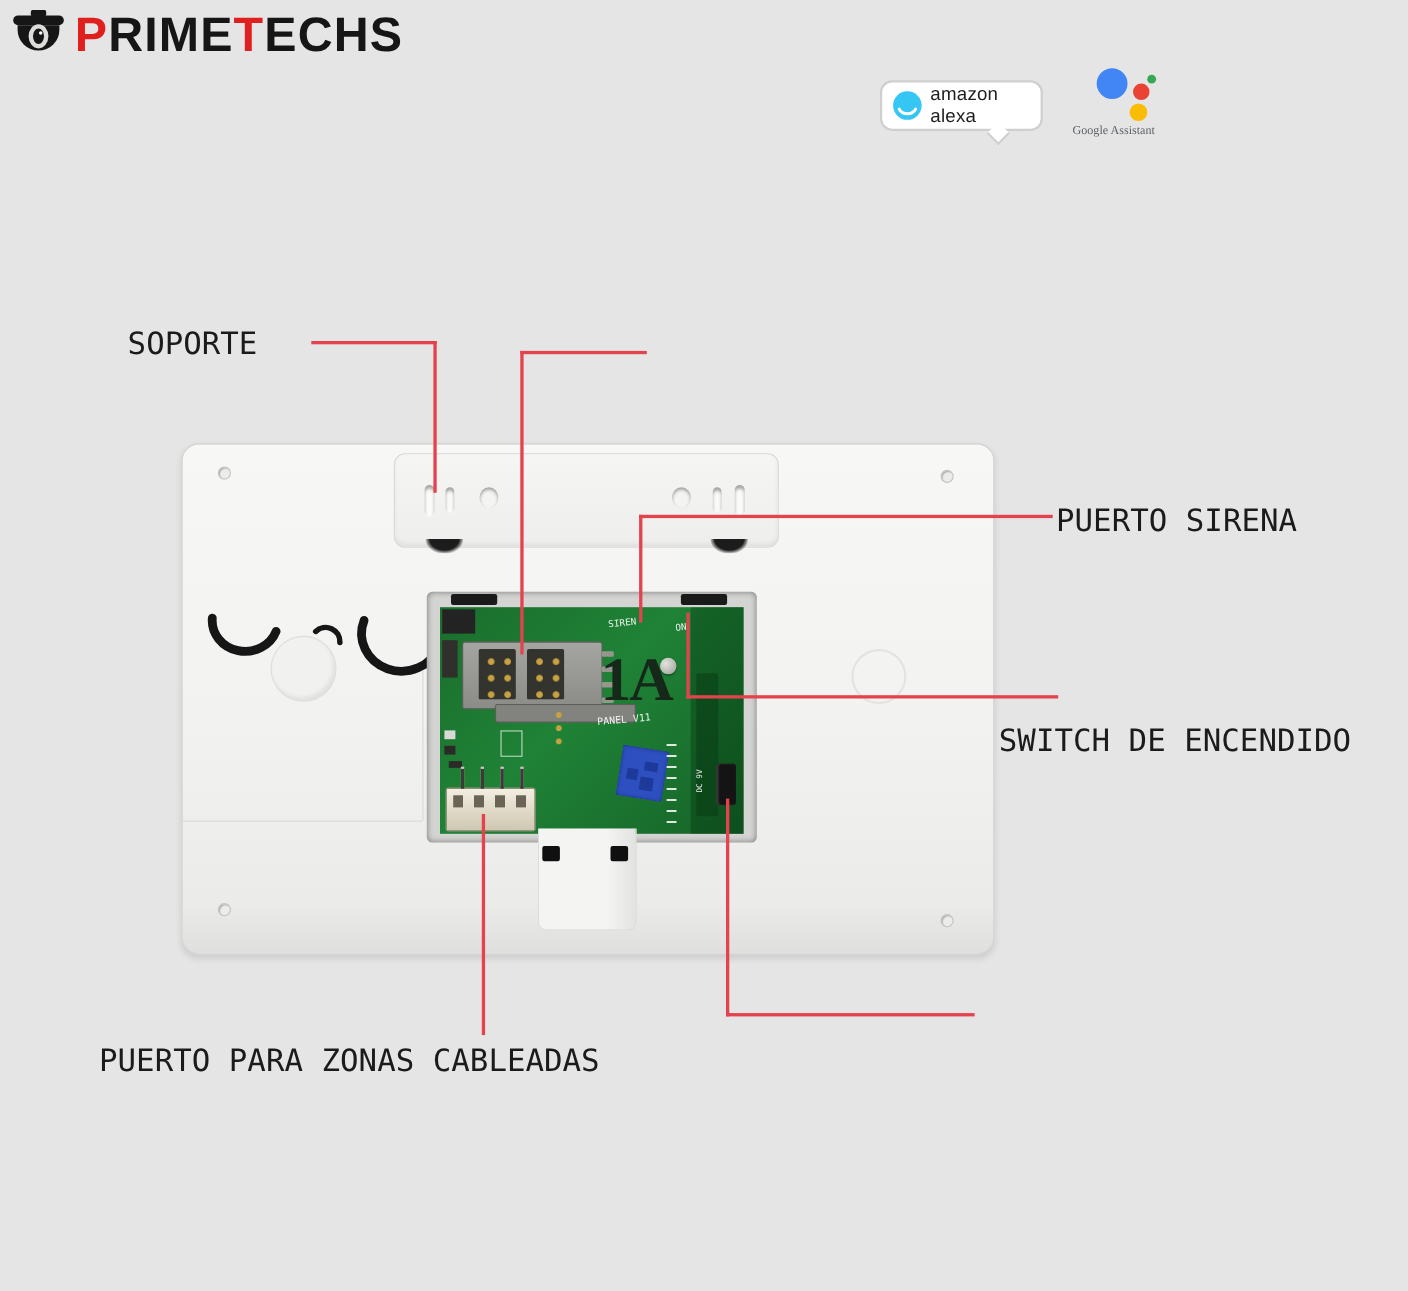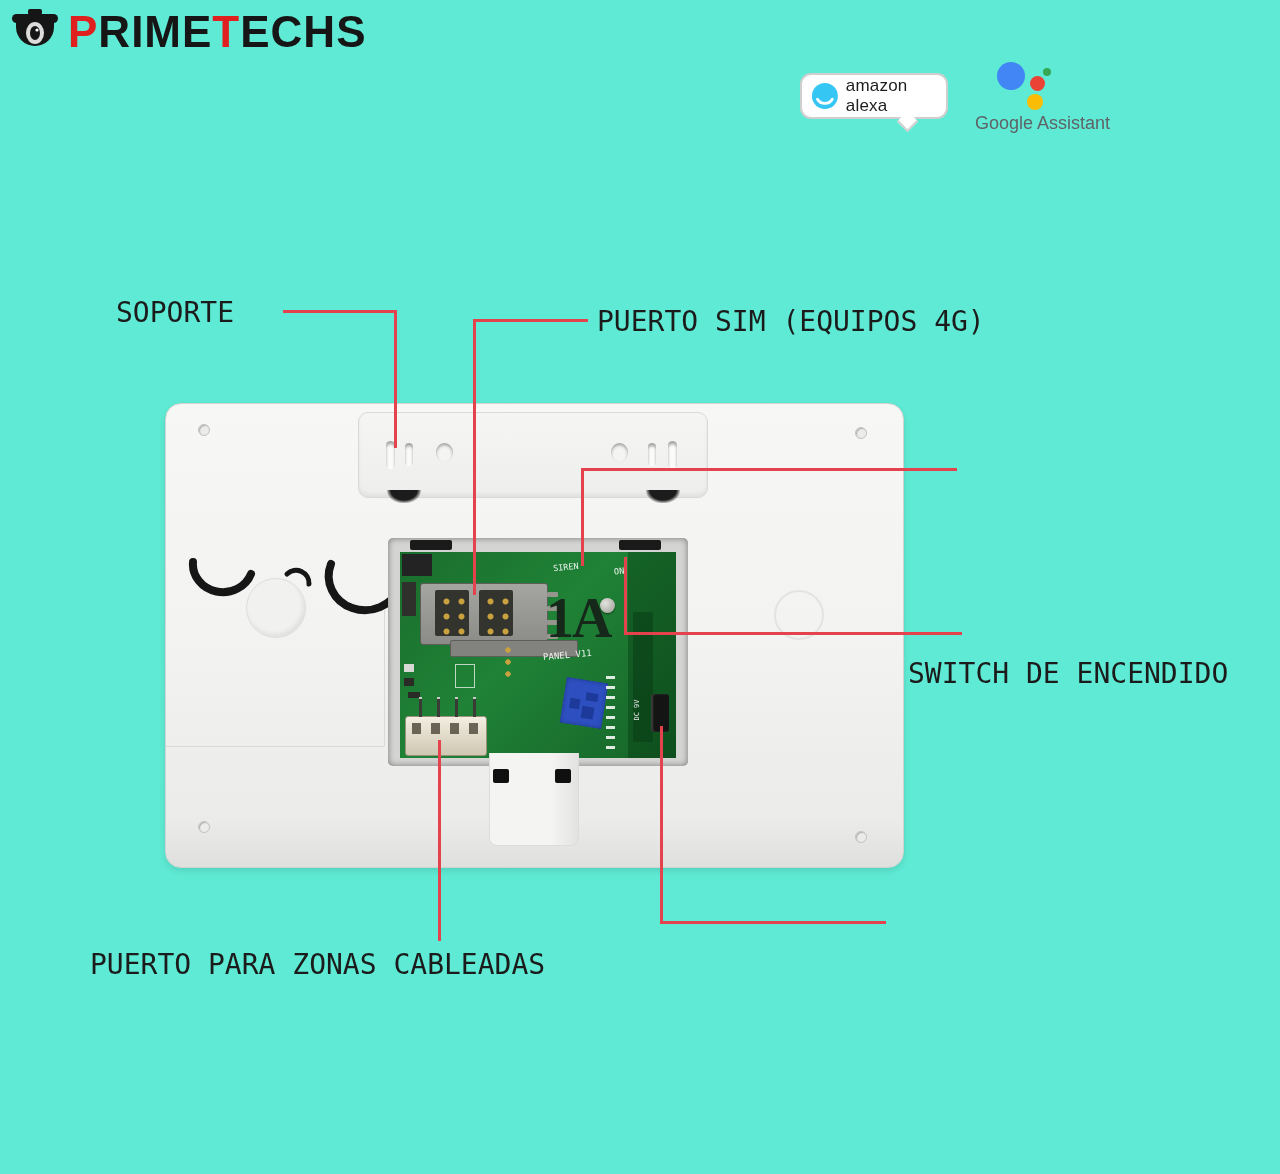"PRIMETECHS" #canvas { background: #5eead4 -> #e5e5e5 }
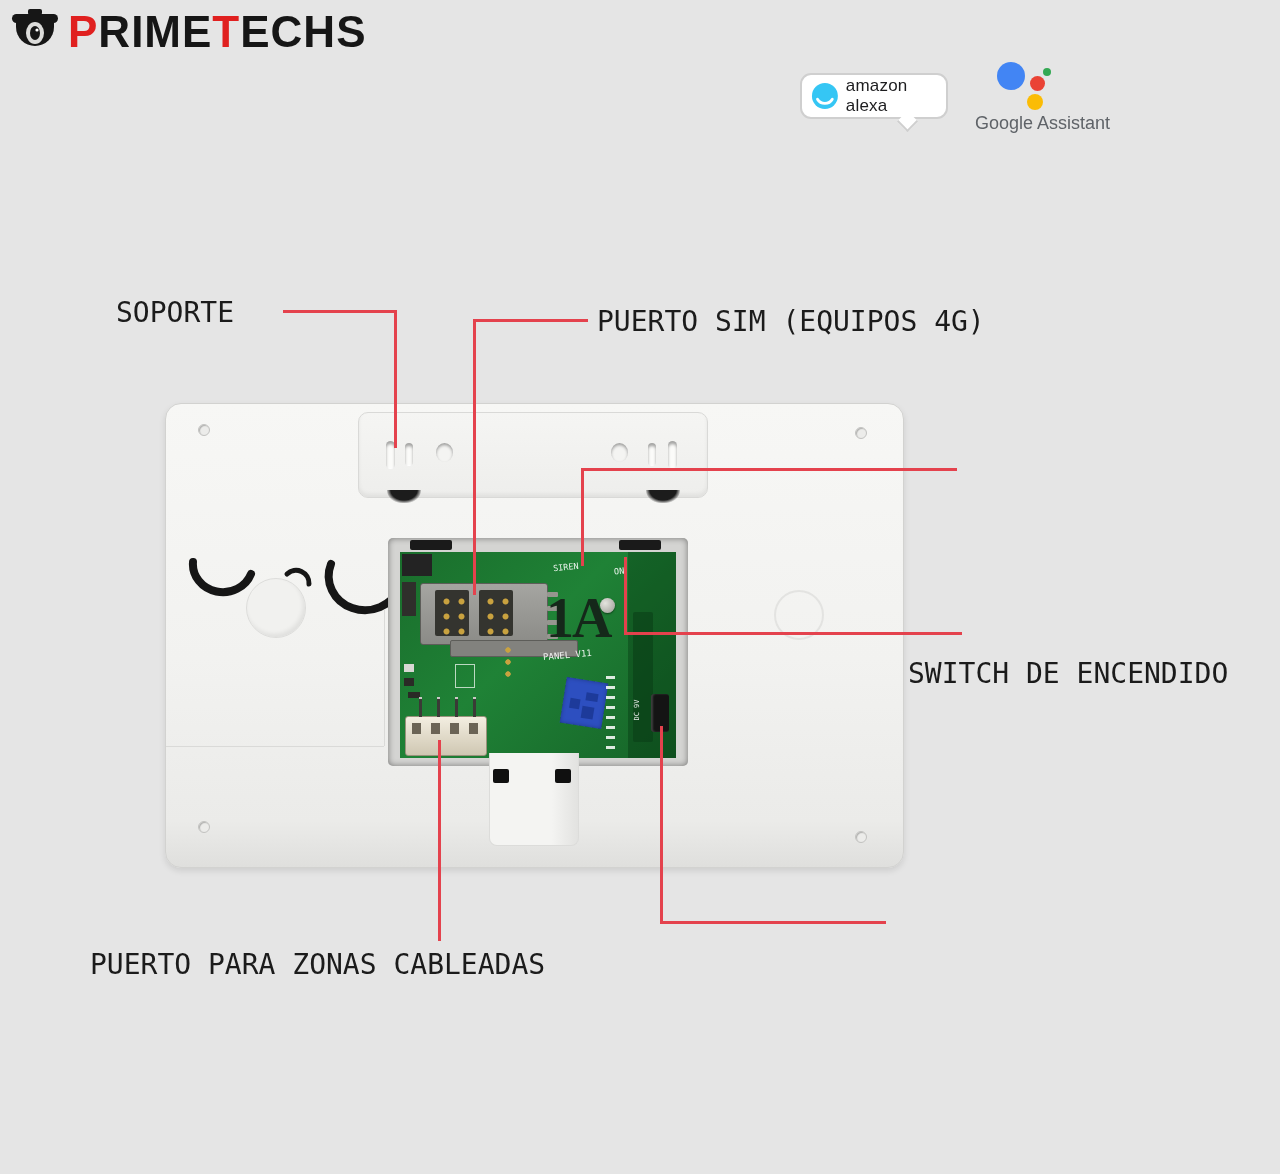"Google Assistant" #google-badge .txt { font-family: none -> Liberation Serif, serif; font-size: 18px -> 11px }
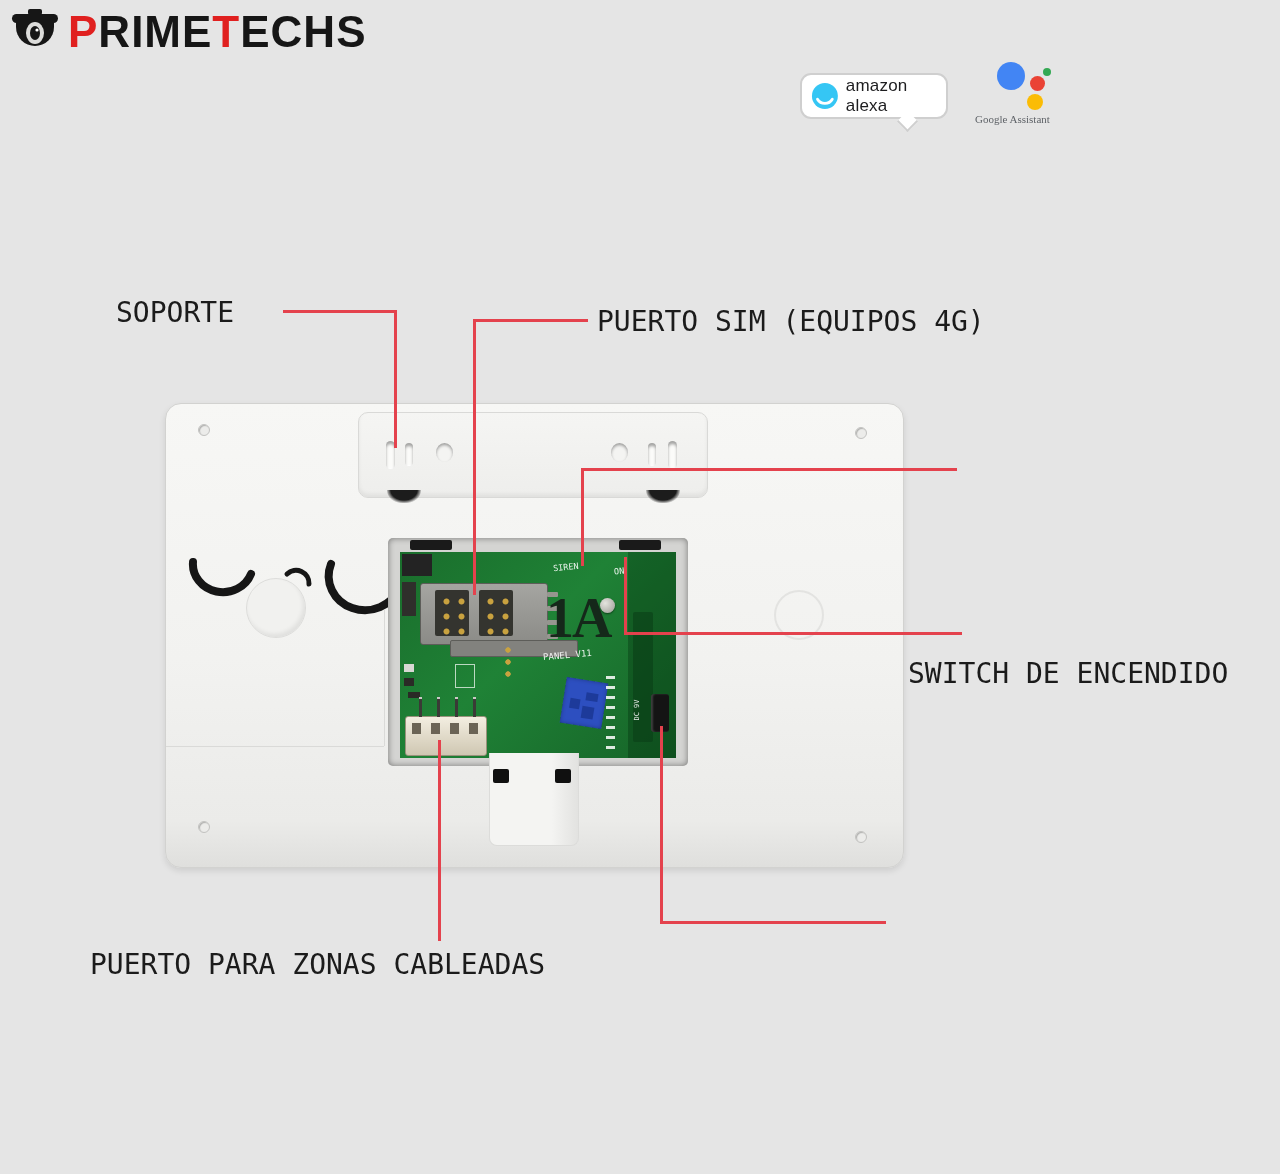"PUERTO SIM (EQUIPOS 4G)" div.callout { html: <div>PUERTO SIM (EQUIPOS 4G)</div> -> none }
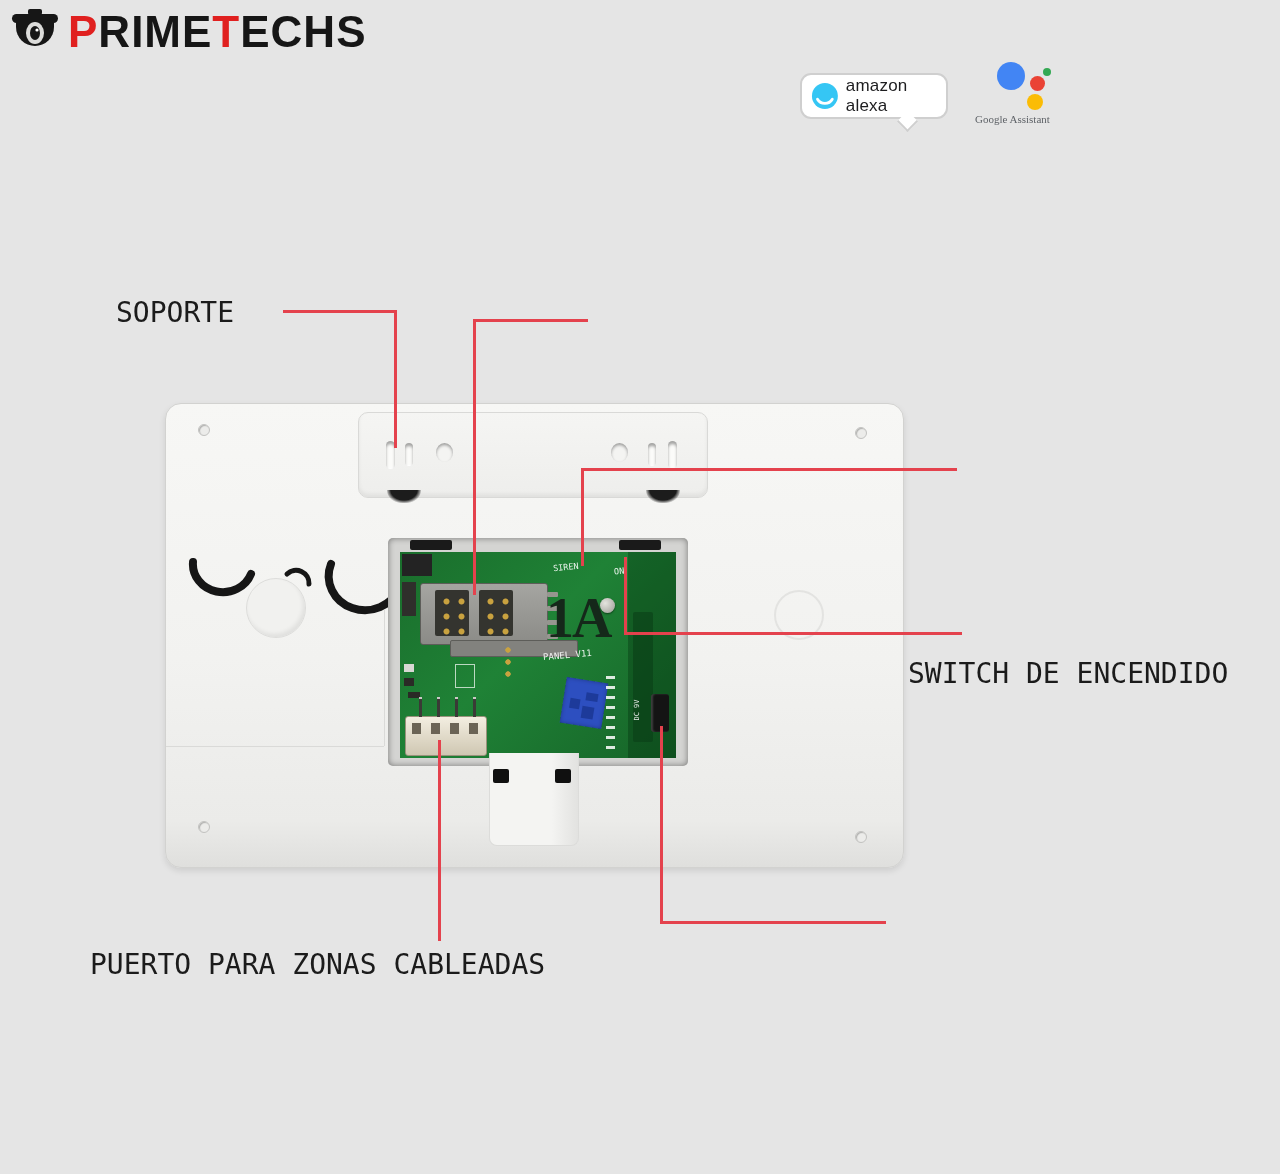"PUERTO SIRENA" div.callout { html: none -> <div>PUERTO SIRENA</div> }
